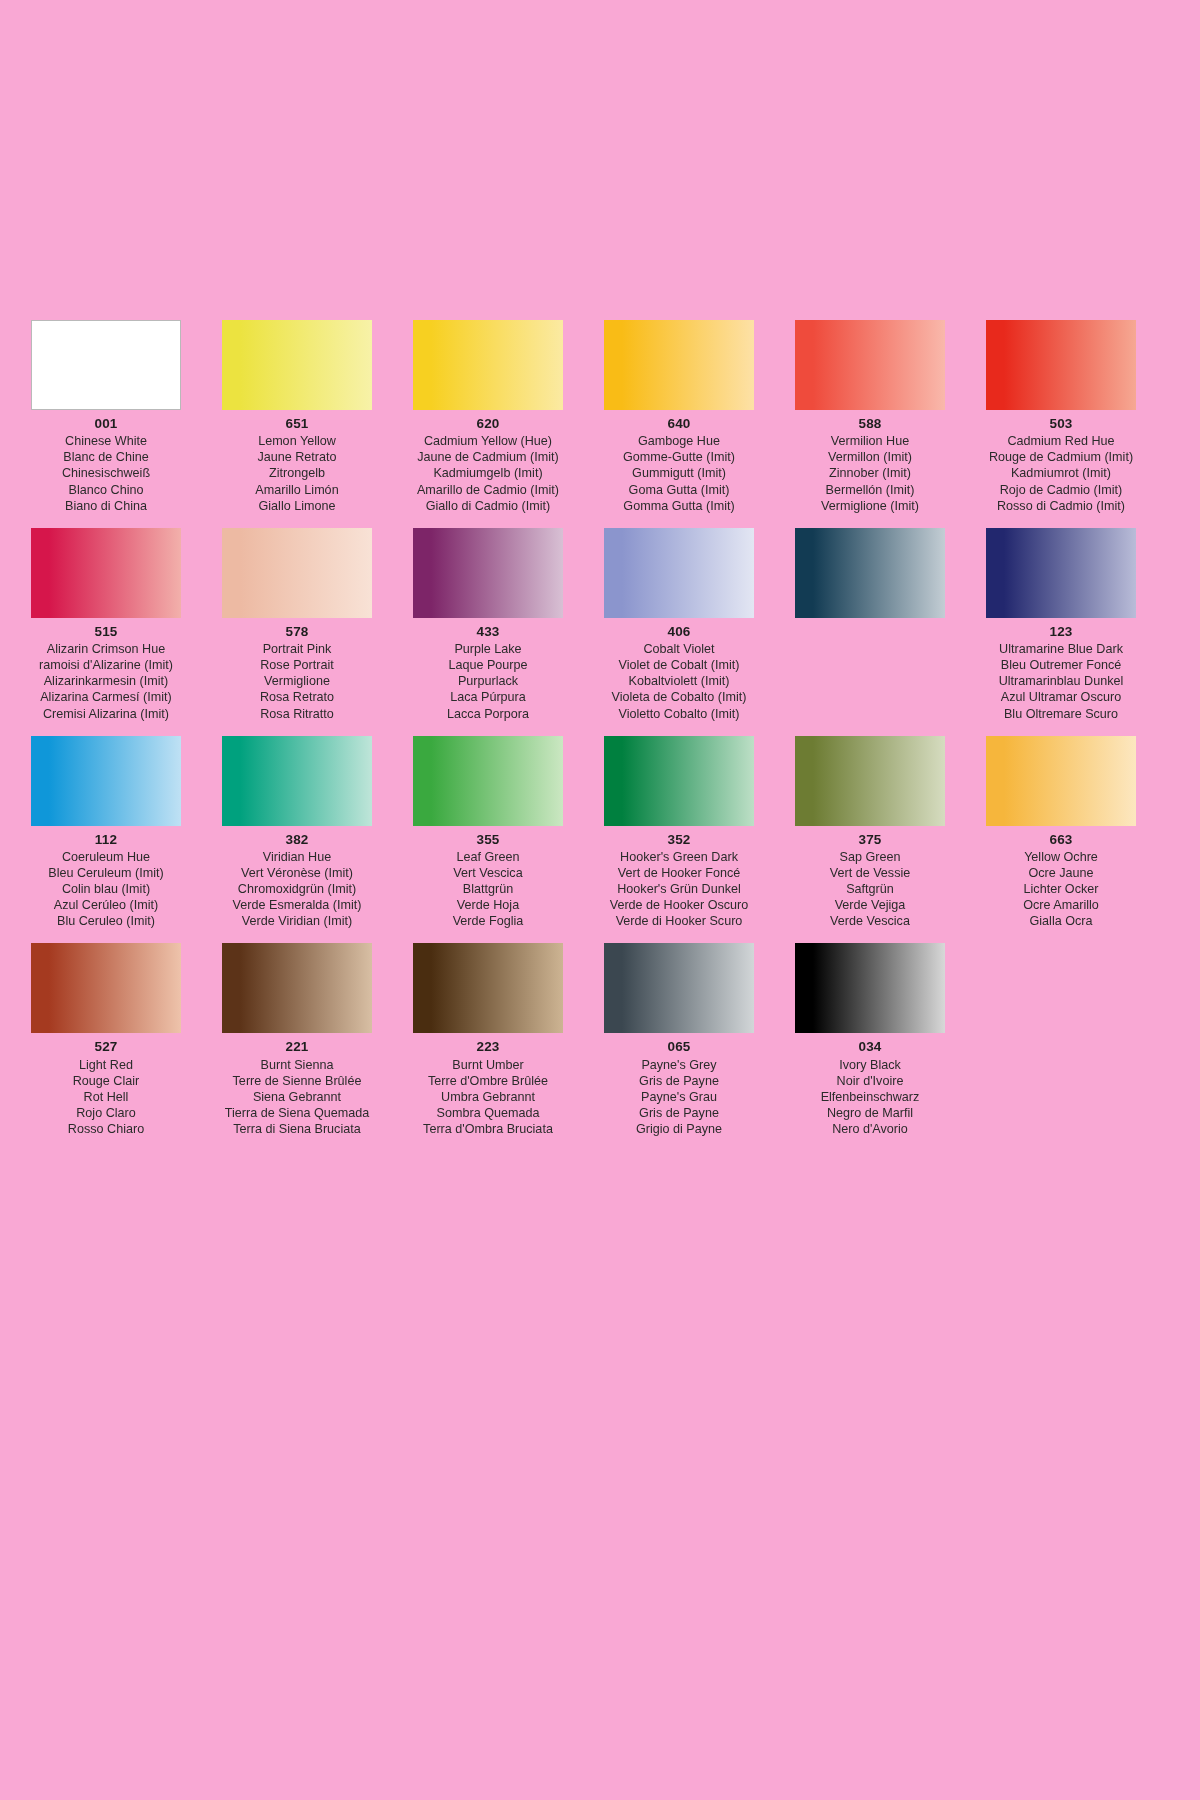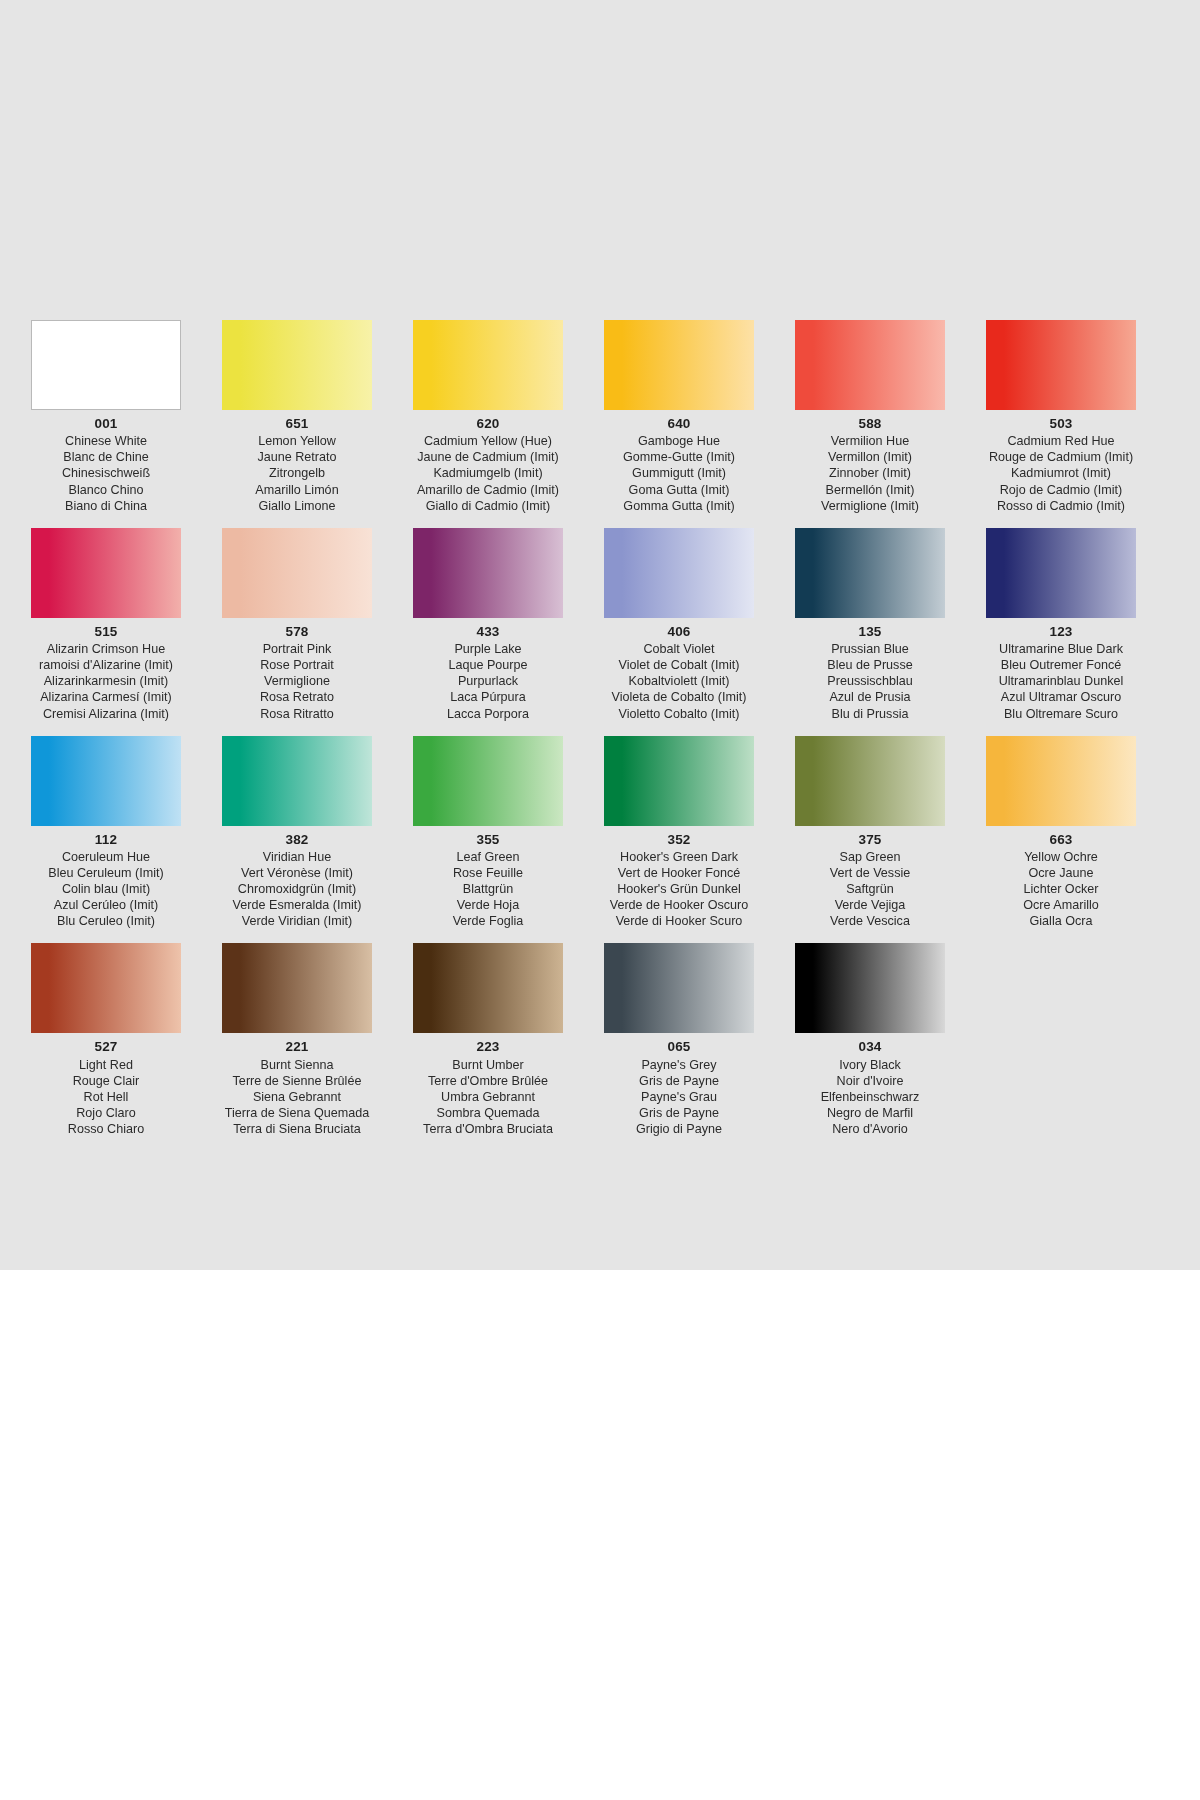"001" #chart-page { background: #e5e5e5 -> #f9a8d4; height: 1270px -> 1800px }
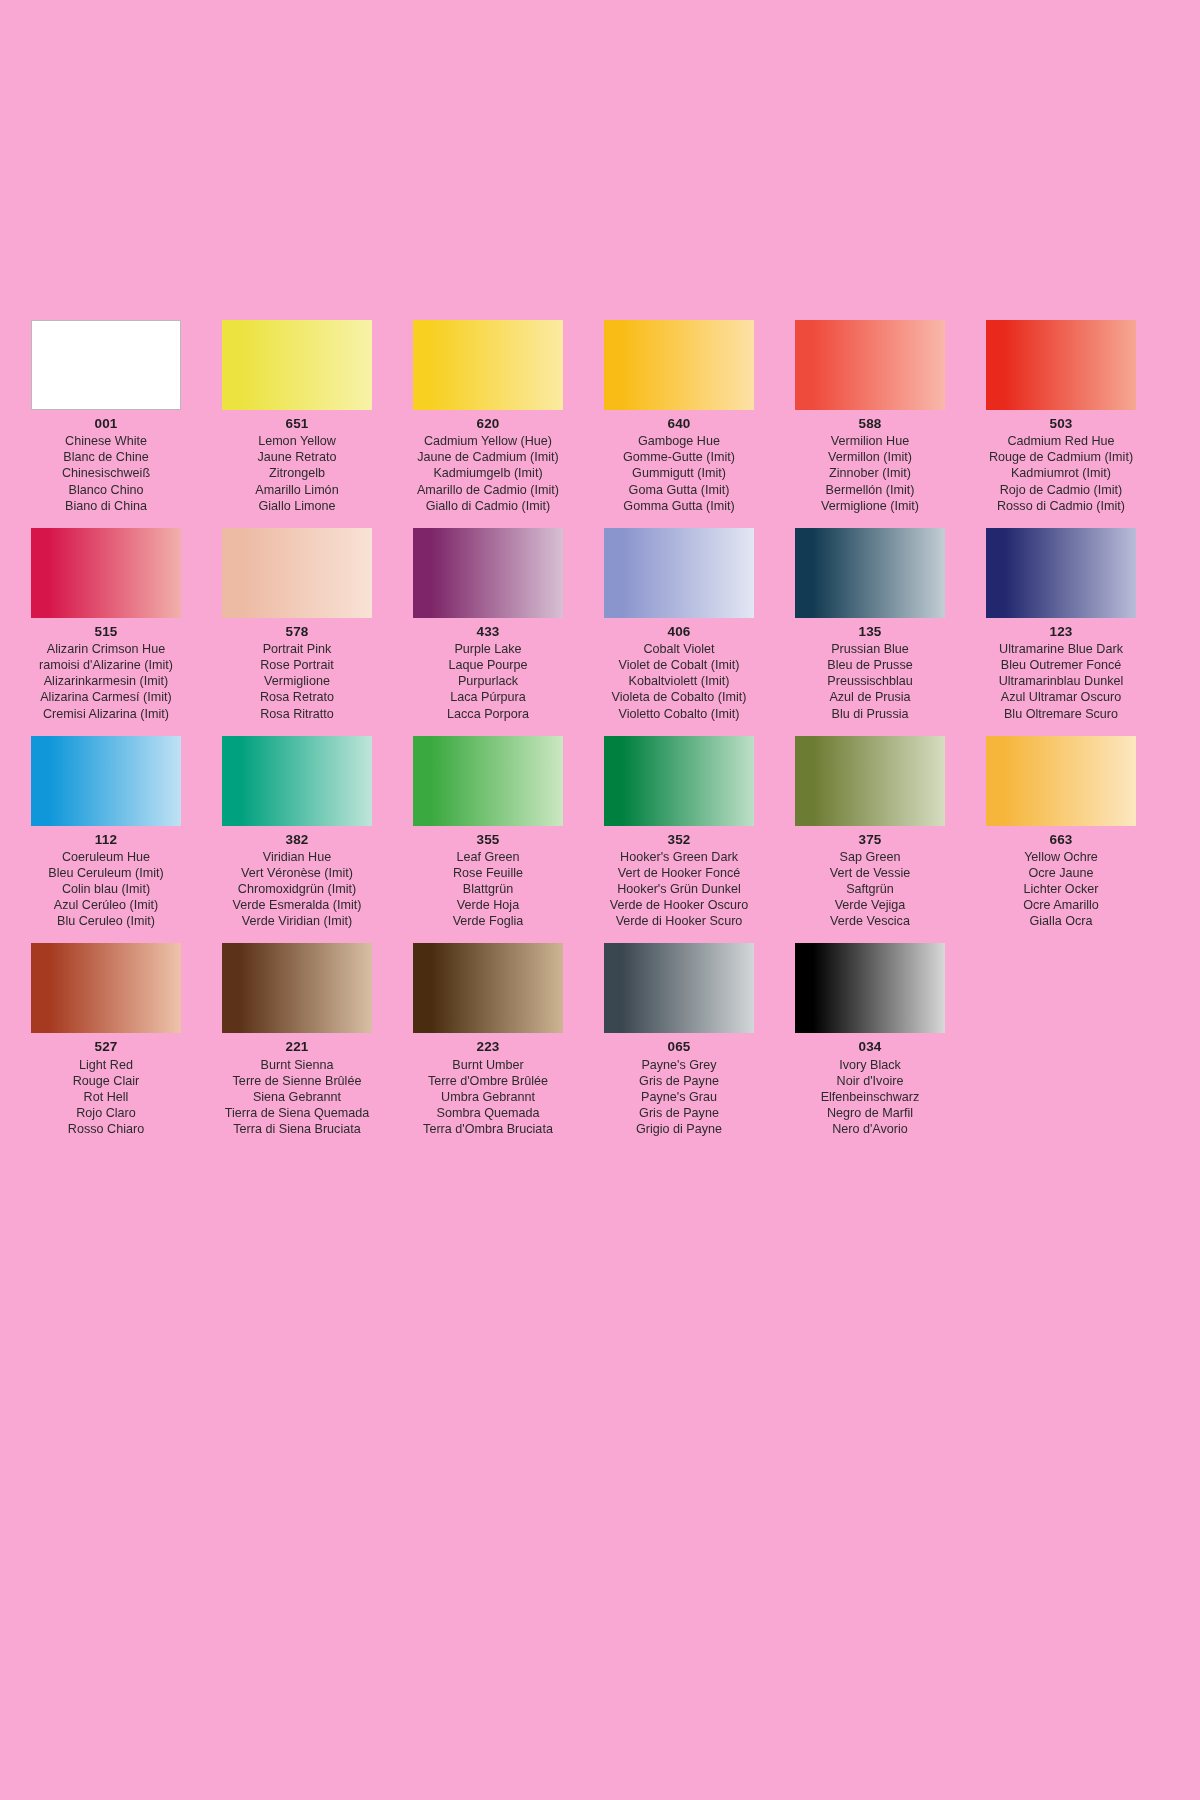"135" div.swatch-caption { html: <div> <div>135</div> <div>Prussian Blue</div> <div>Bleu de Prusse</div> <div>Preussischblau</div> <div>Azul de Prusia</div> <div>Blu di Prussia</div> </div> -> none }
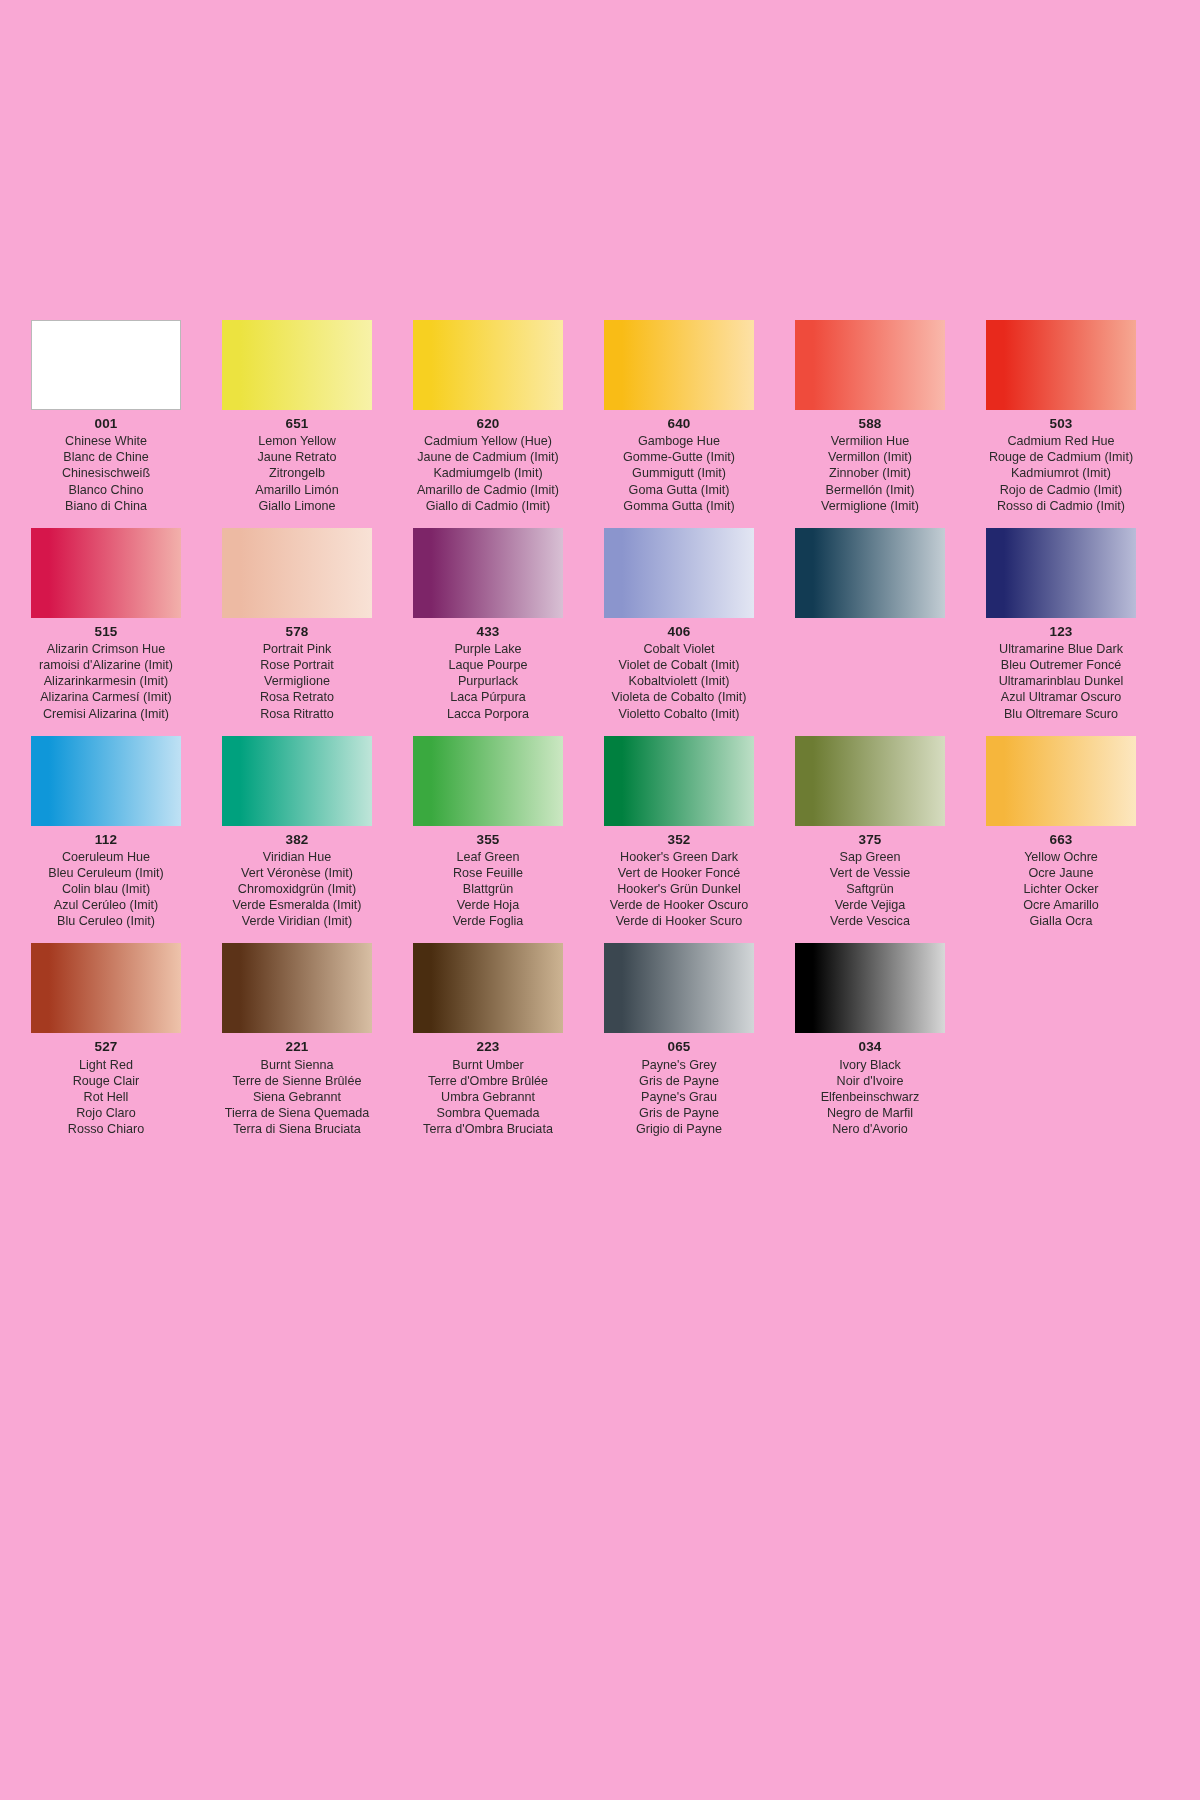"Rose Feuille" div.swatch-name { text: Rose Feuille -> Vert Vescica }
